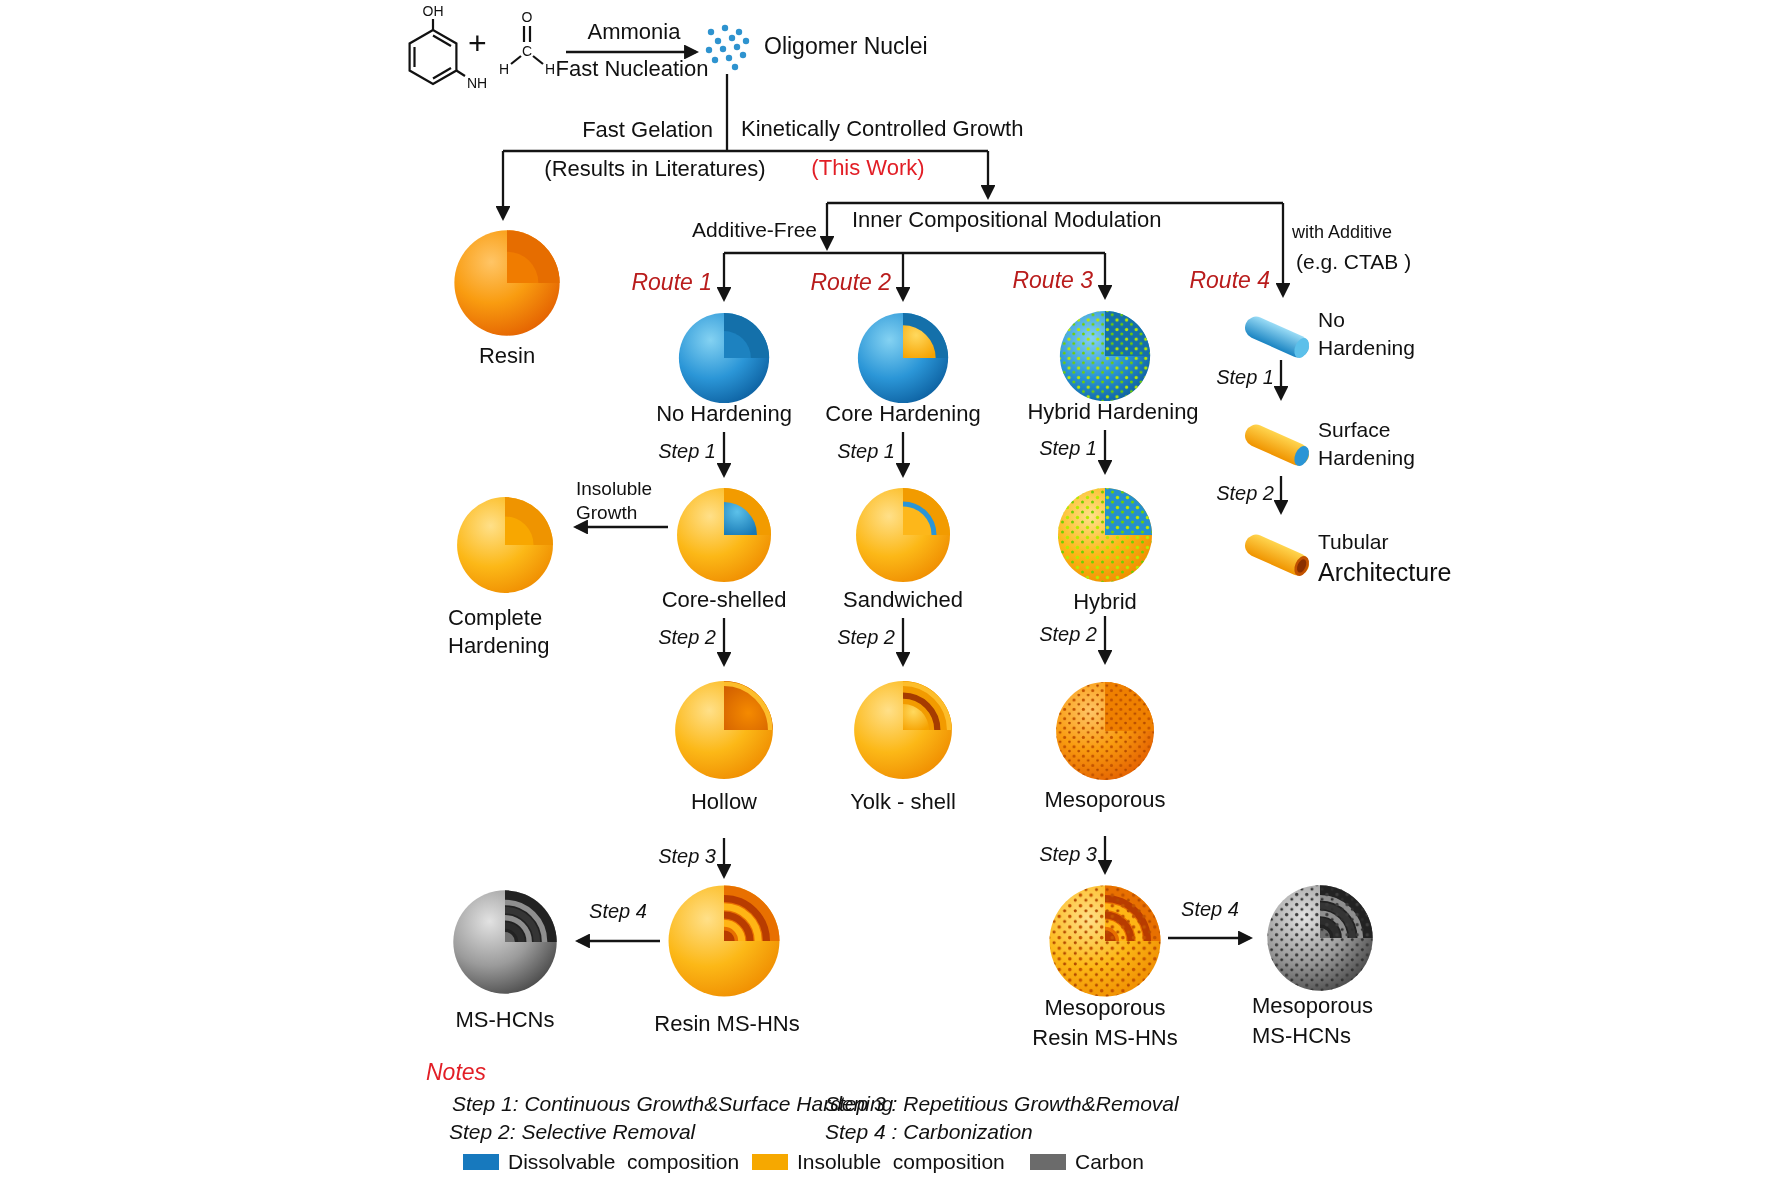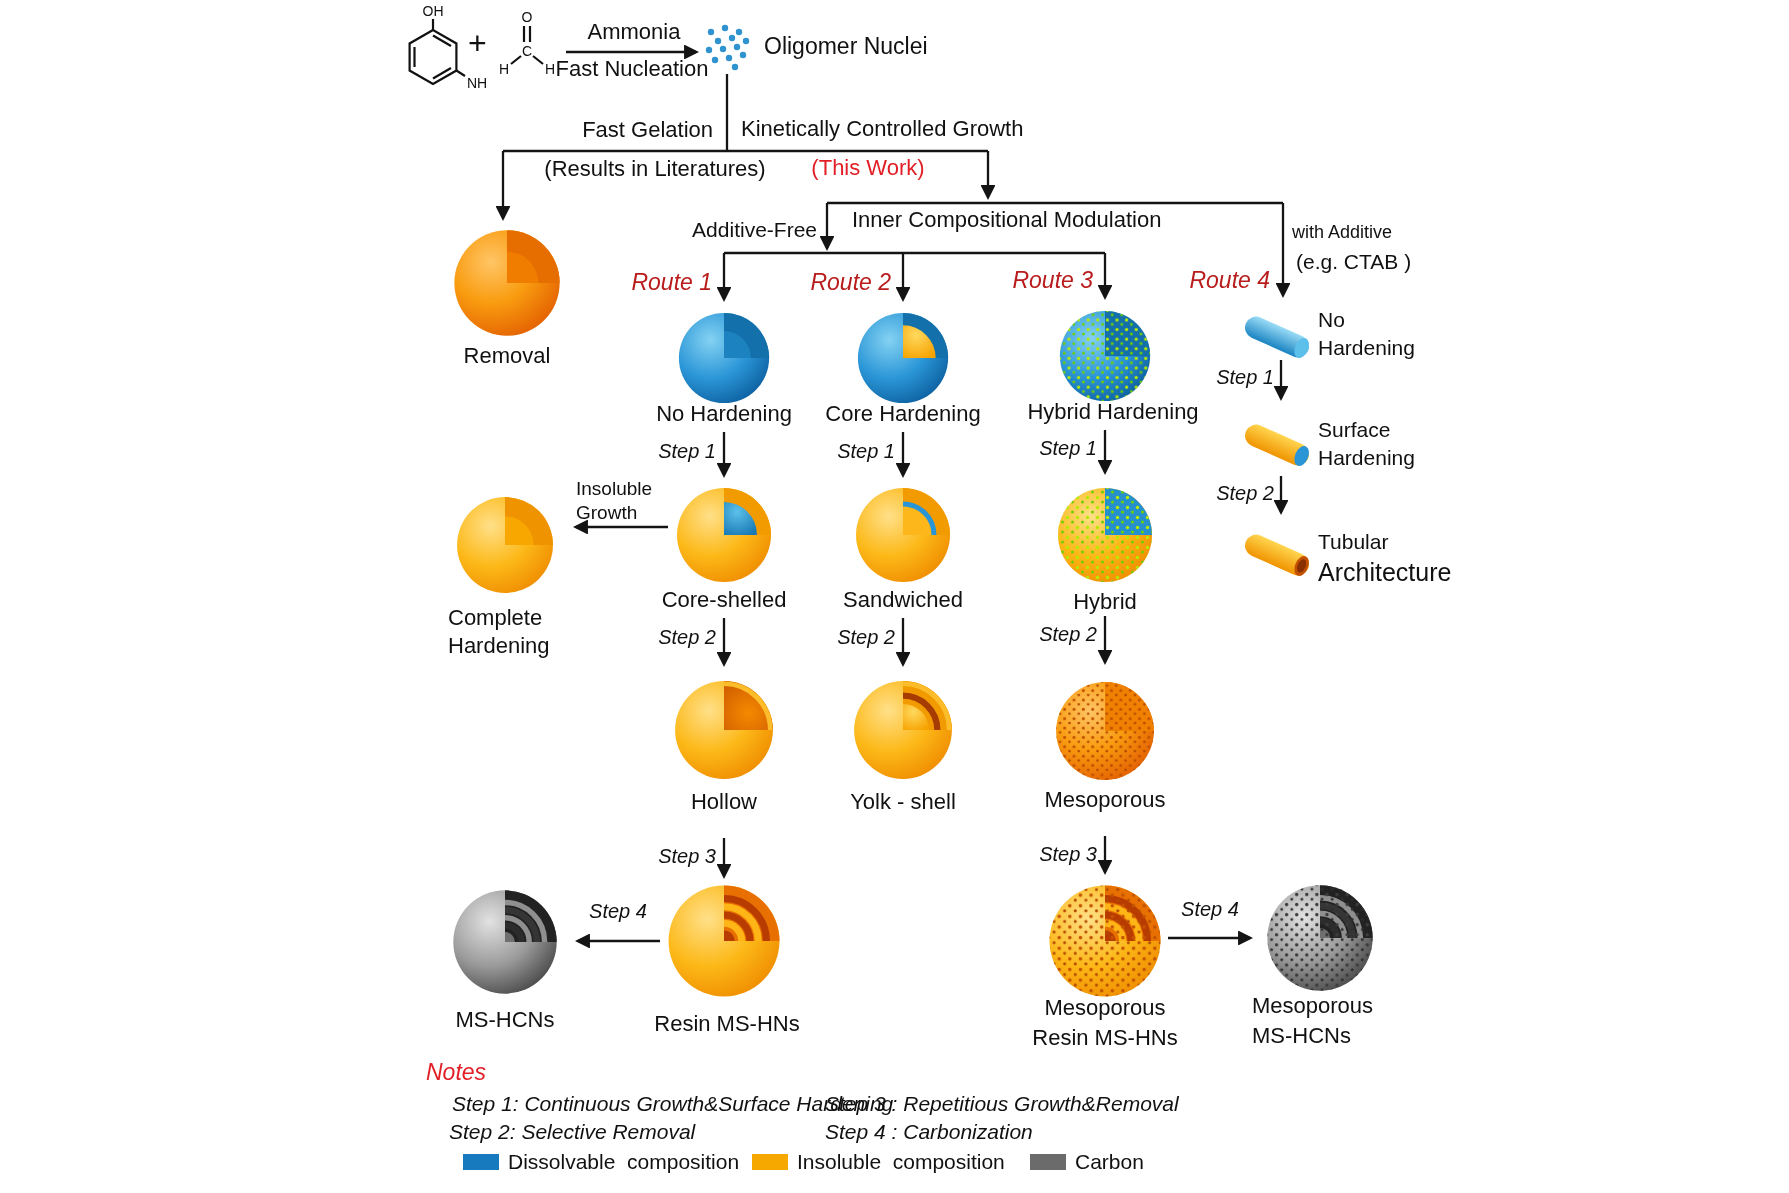"Removal" div.t { text: Removal -> Resin }
